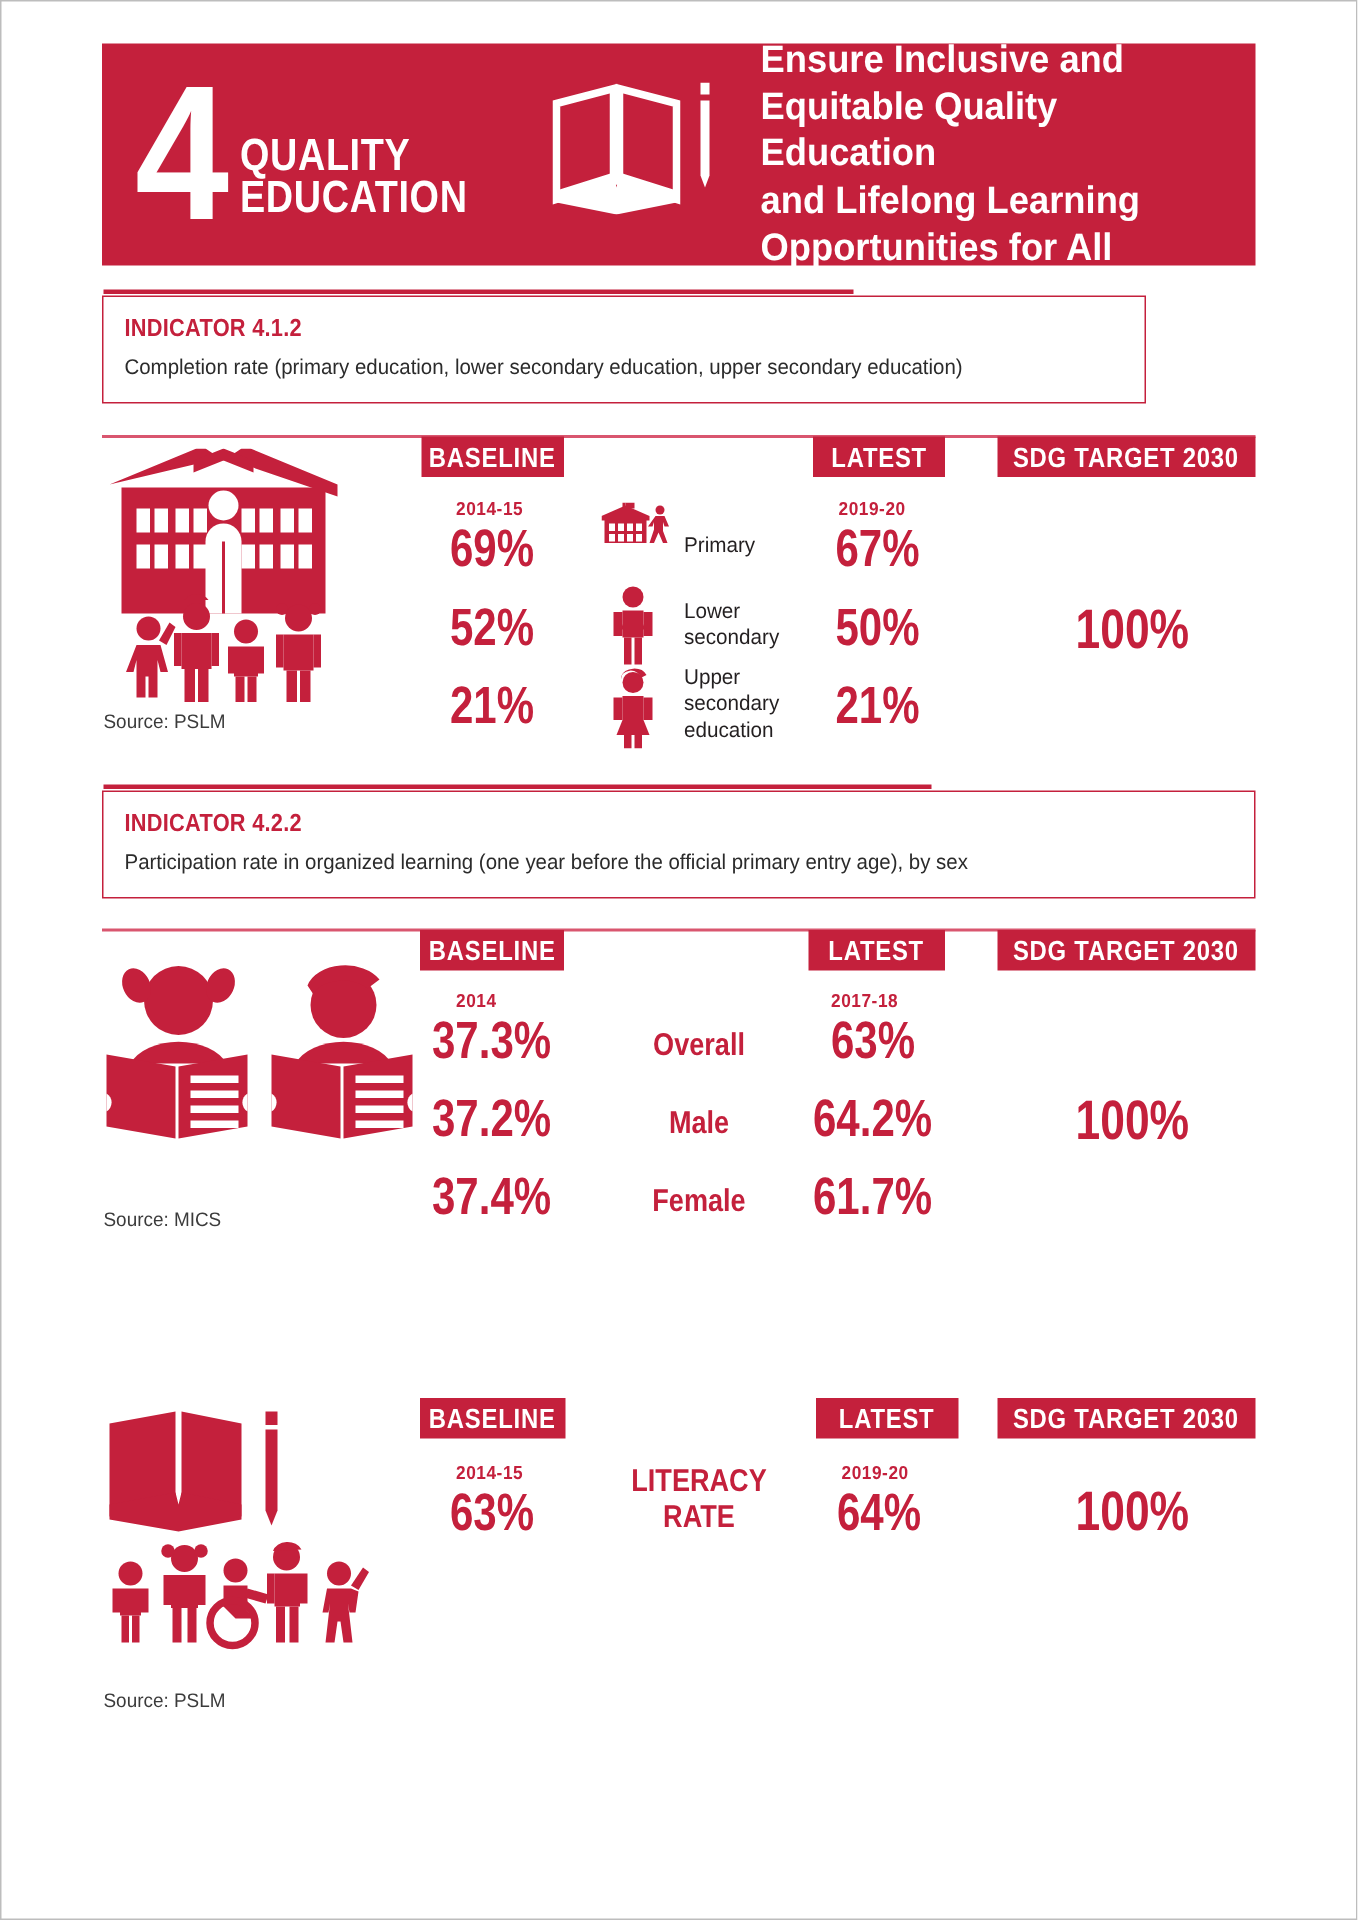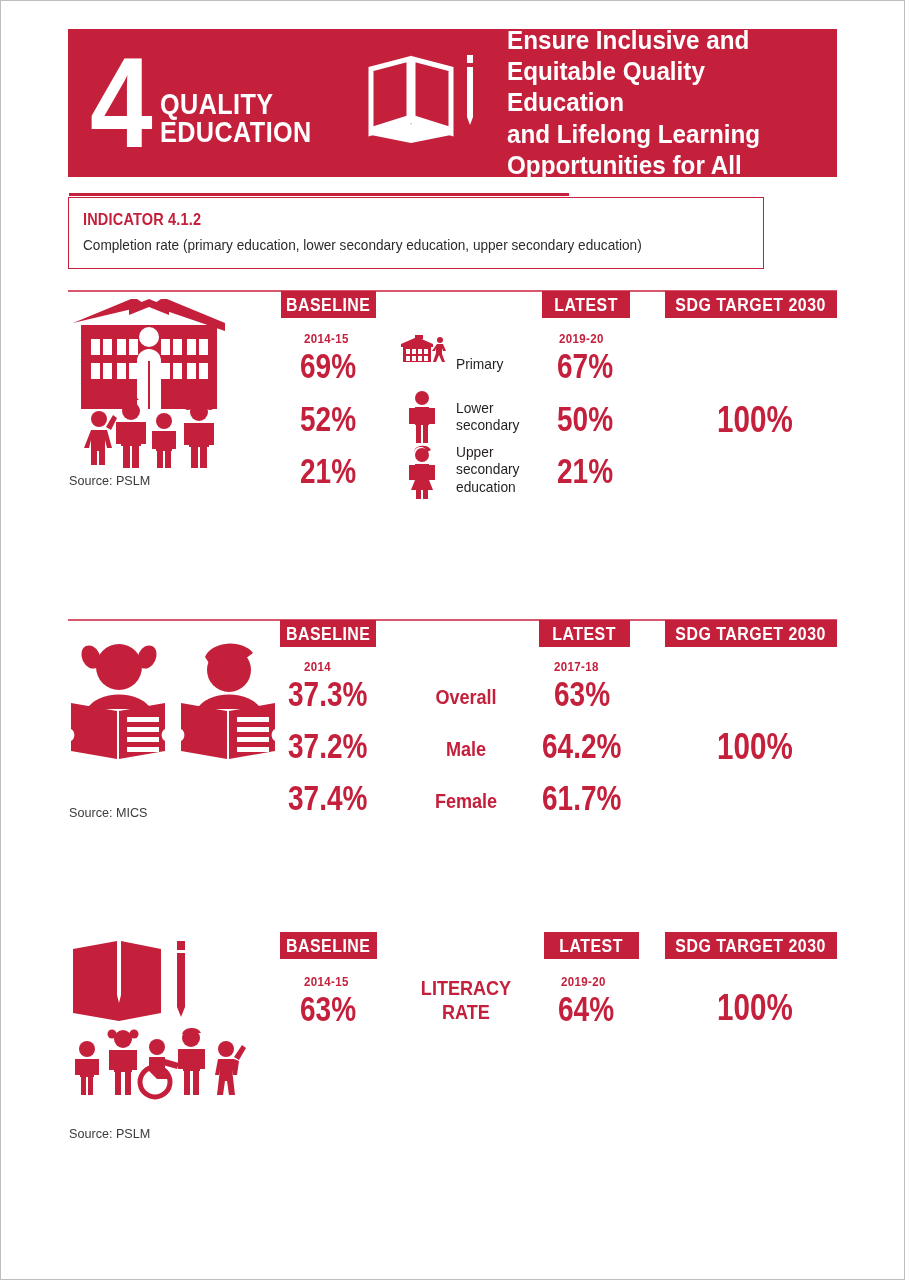"INDICATOR 4.2.2" div.ind-box { html: none -> <div> <div>INDICATOR 4.2.2</div> <div>Participation rate in organized learning (one year before the official primary entry age), by sex</div> </div> }
